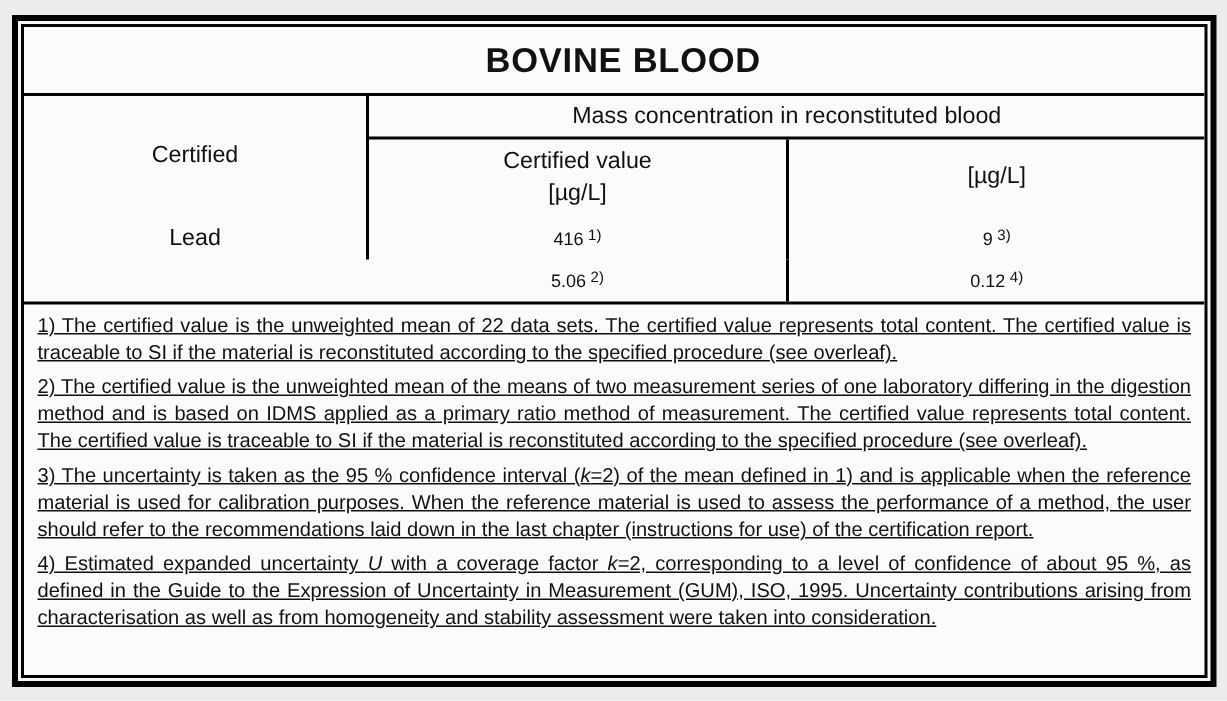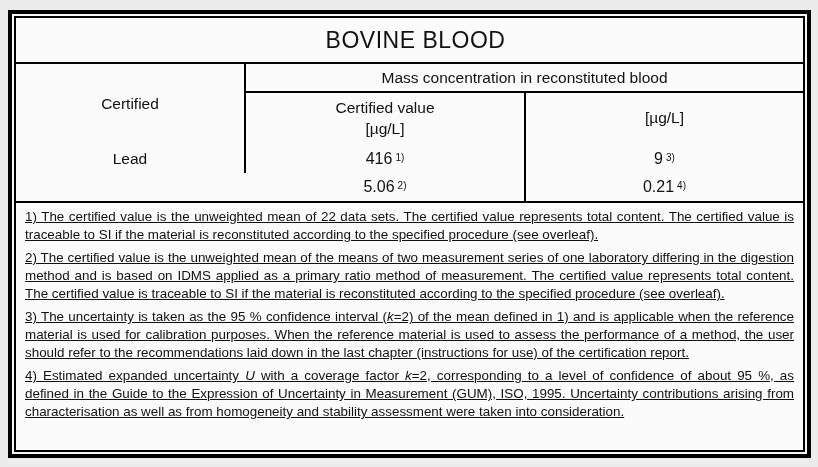"BOVINE BLOOD" .title-row { font-weight: normal -> bold }
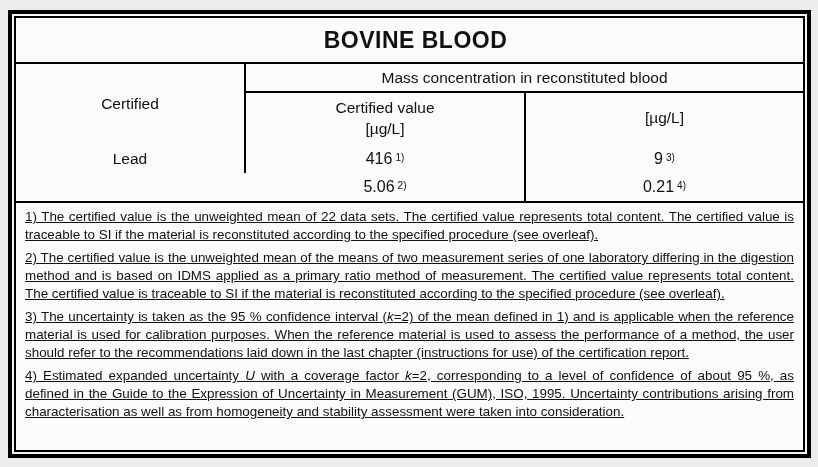"416" .val { font-size: 16px -> 12px }
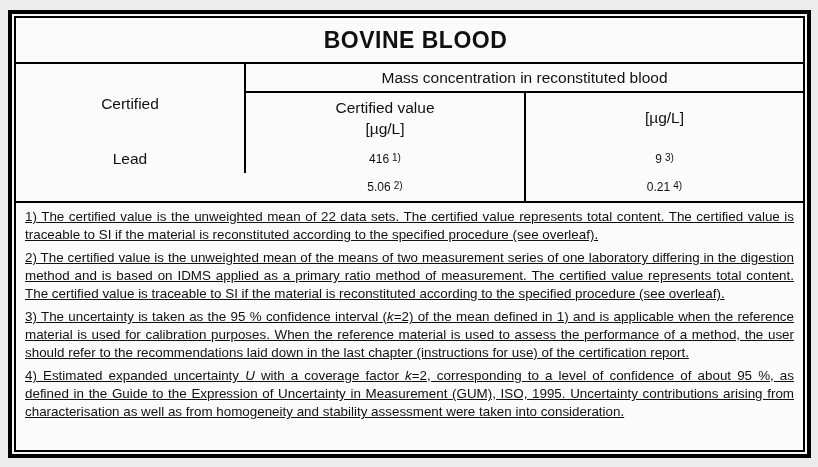"0.21" span.val { text: 0.21 -> 0.12 }
